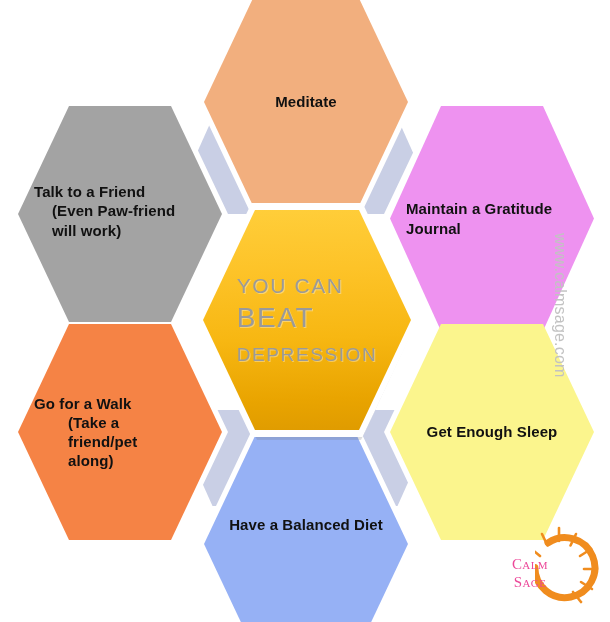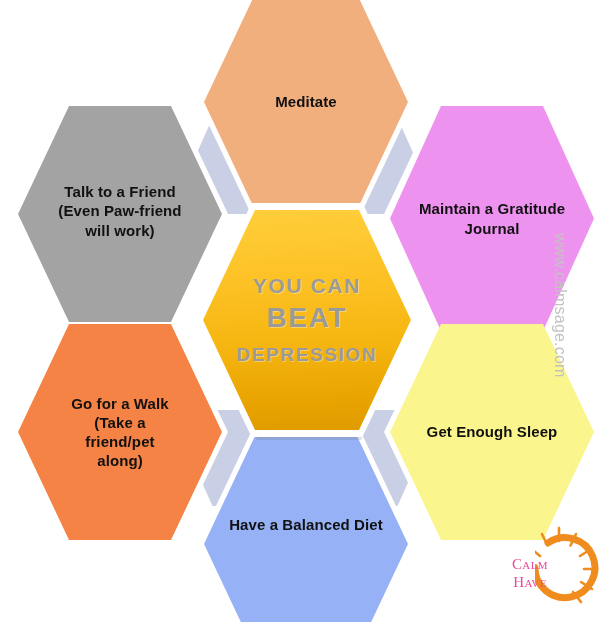"Meditate" .hex .label { text-align: center -> left }
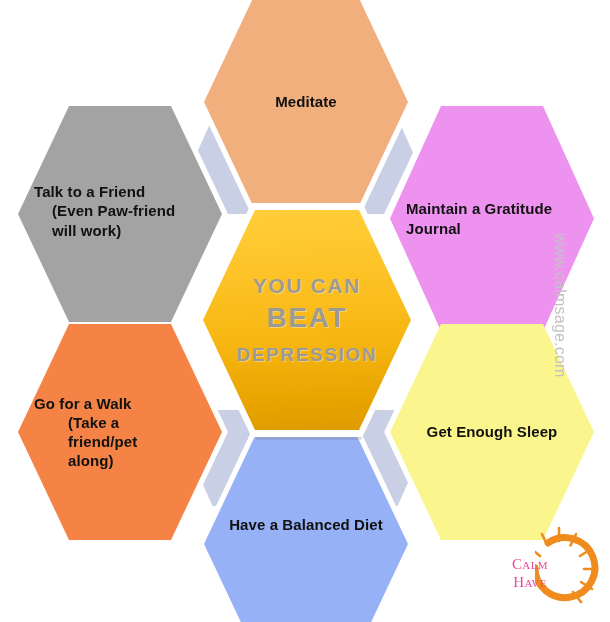"YOU CAN" #center-hex .ctext { font-weight: bold -> normal; text-align: center -> none }
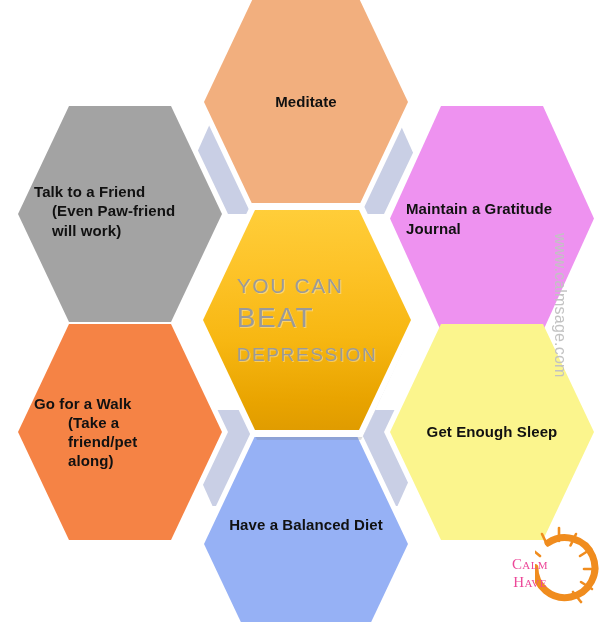"Have" span { text: Have -> Sage }
